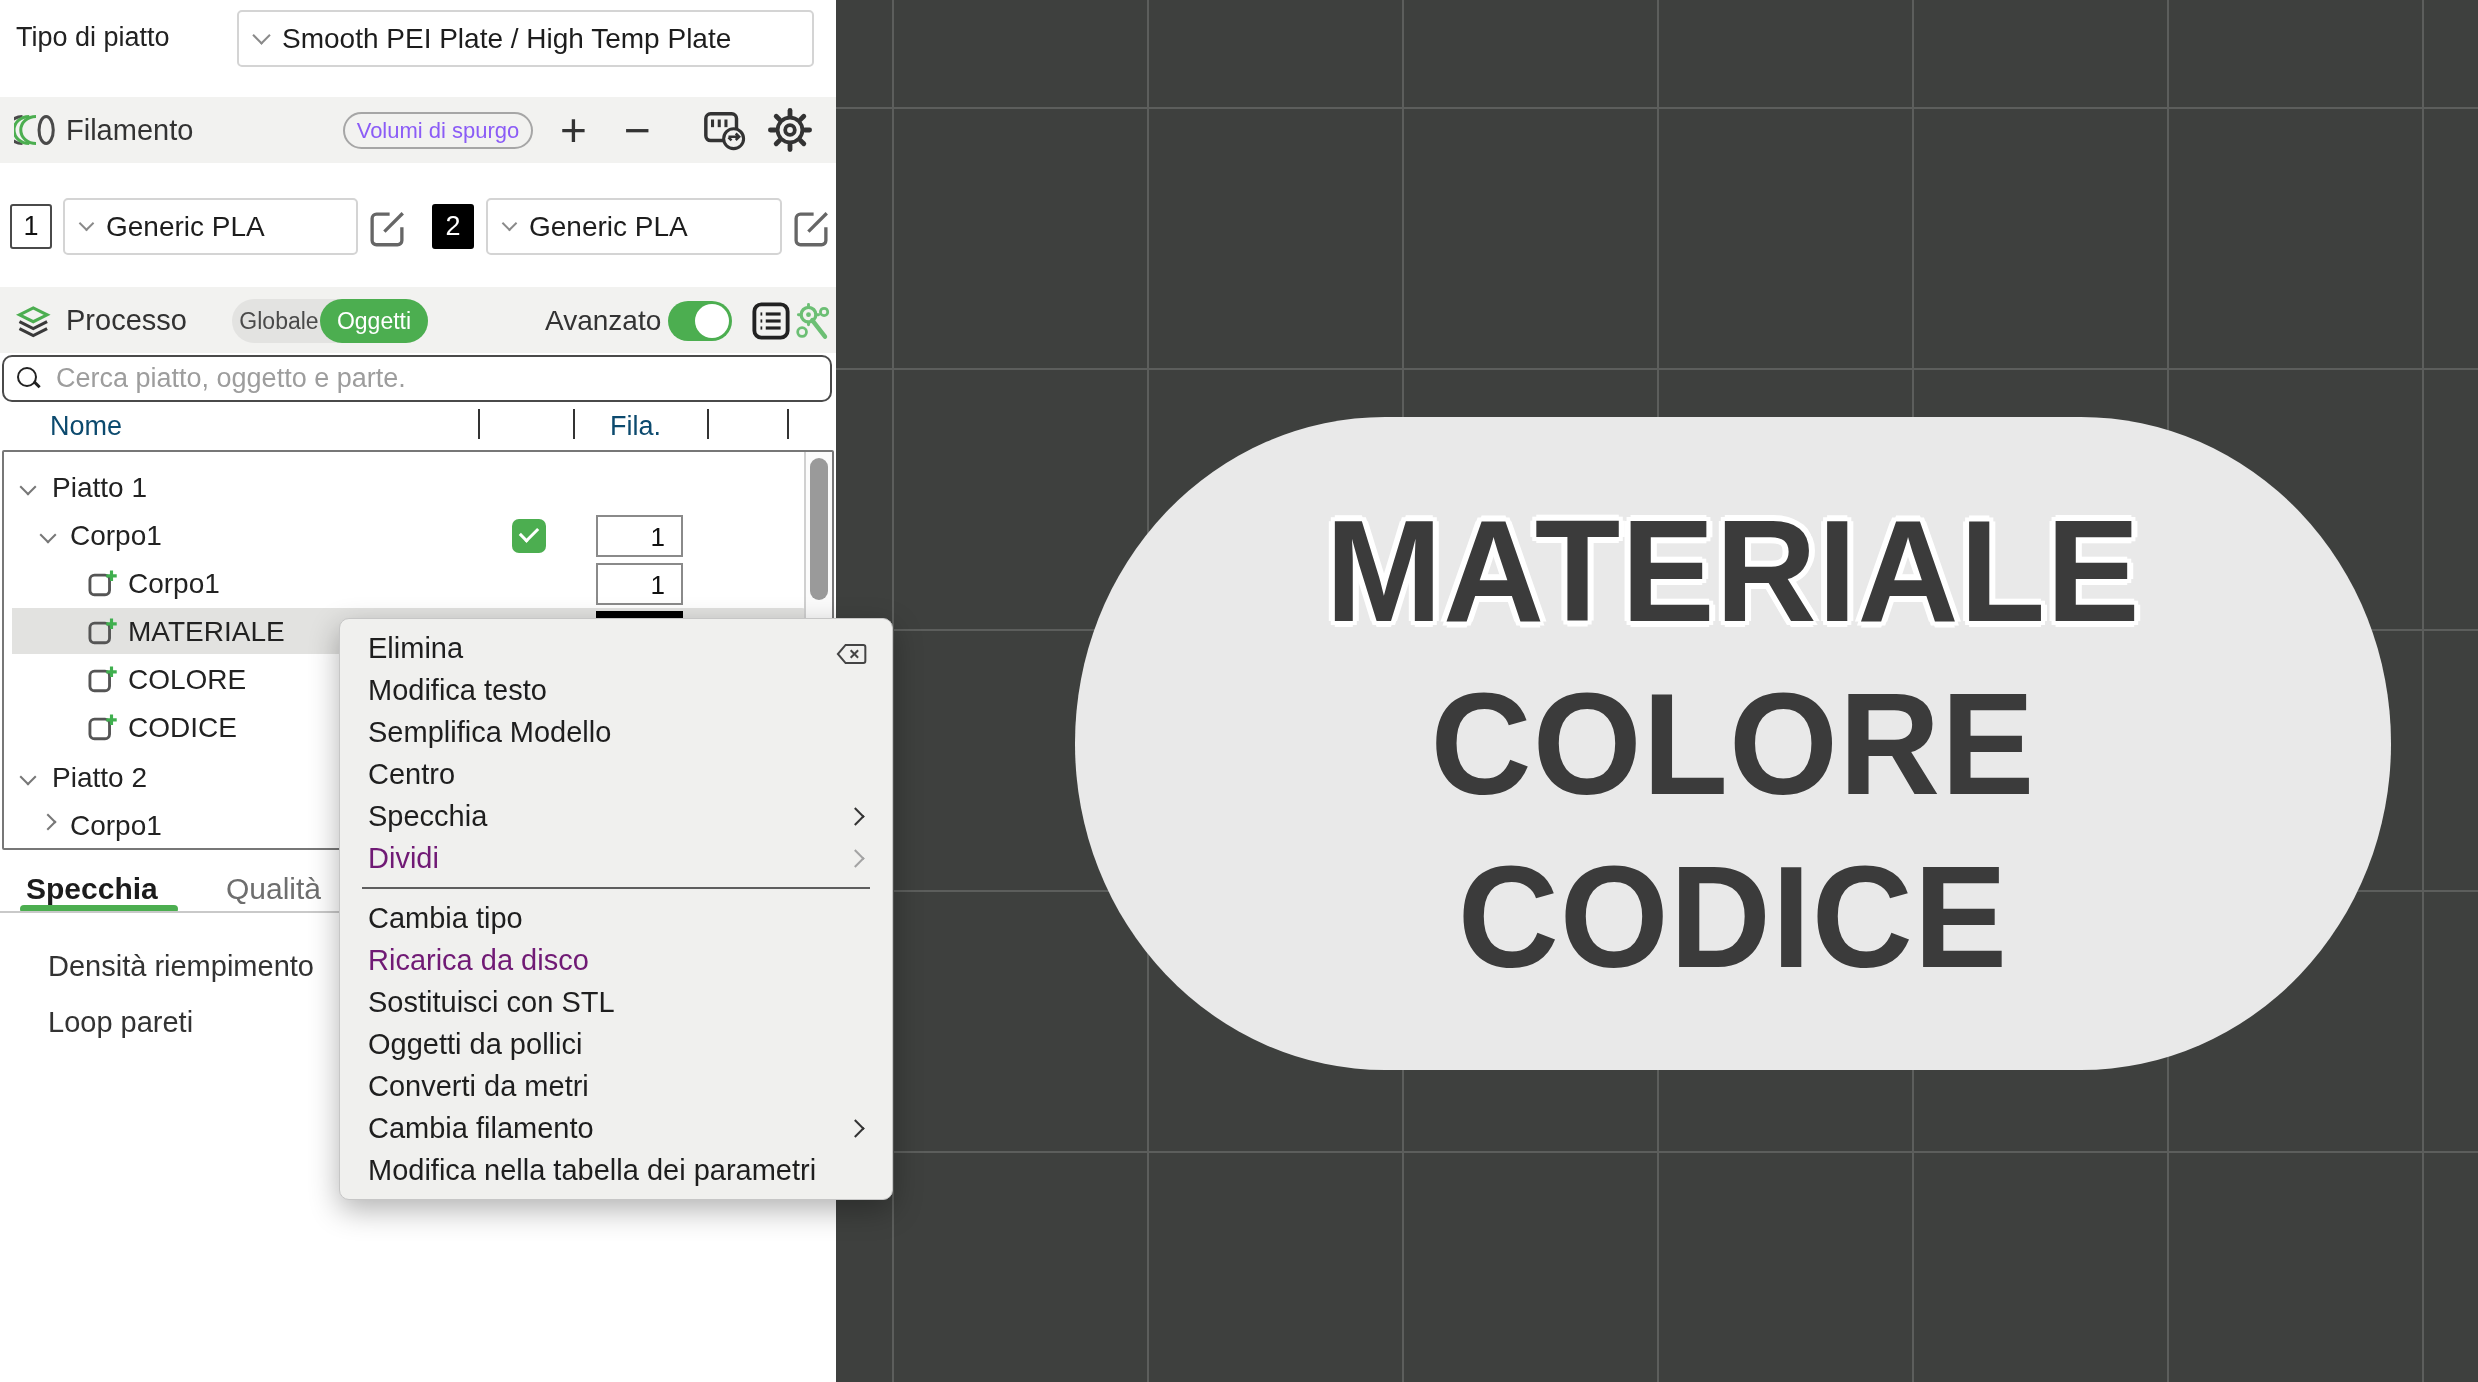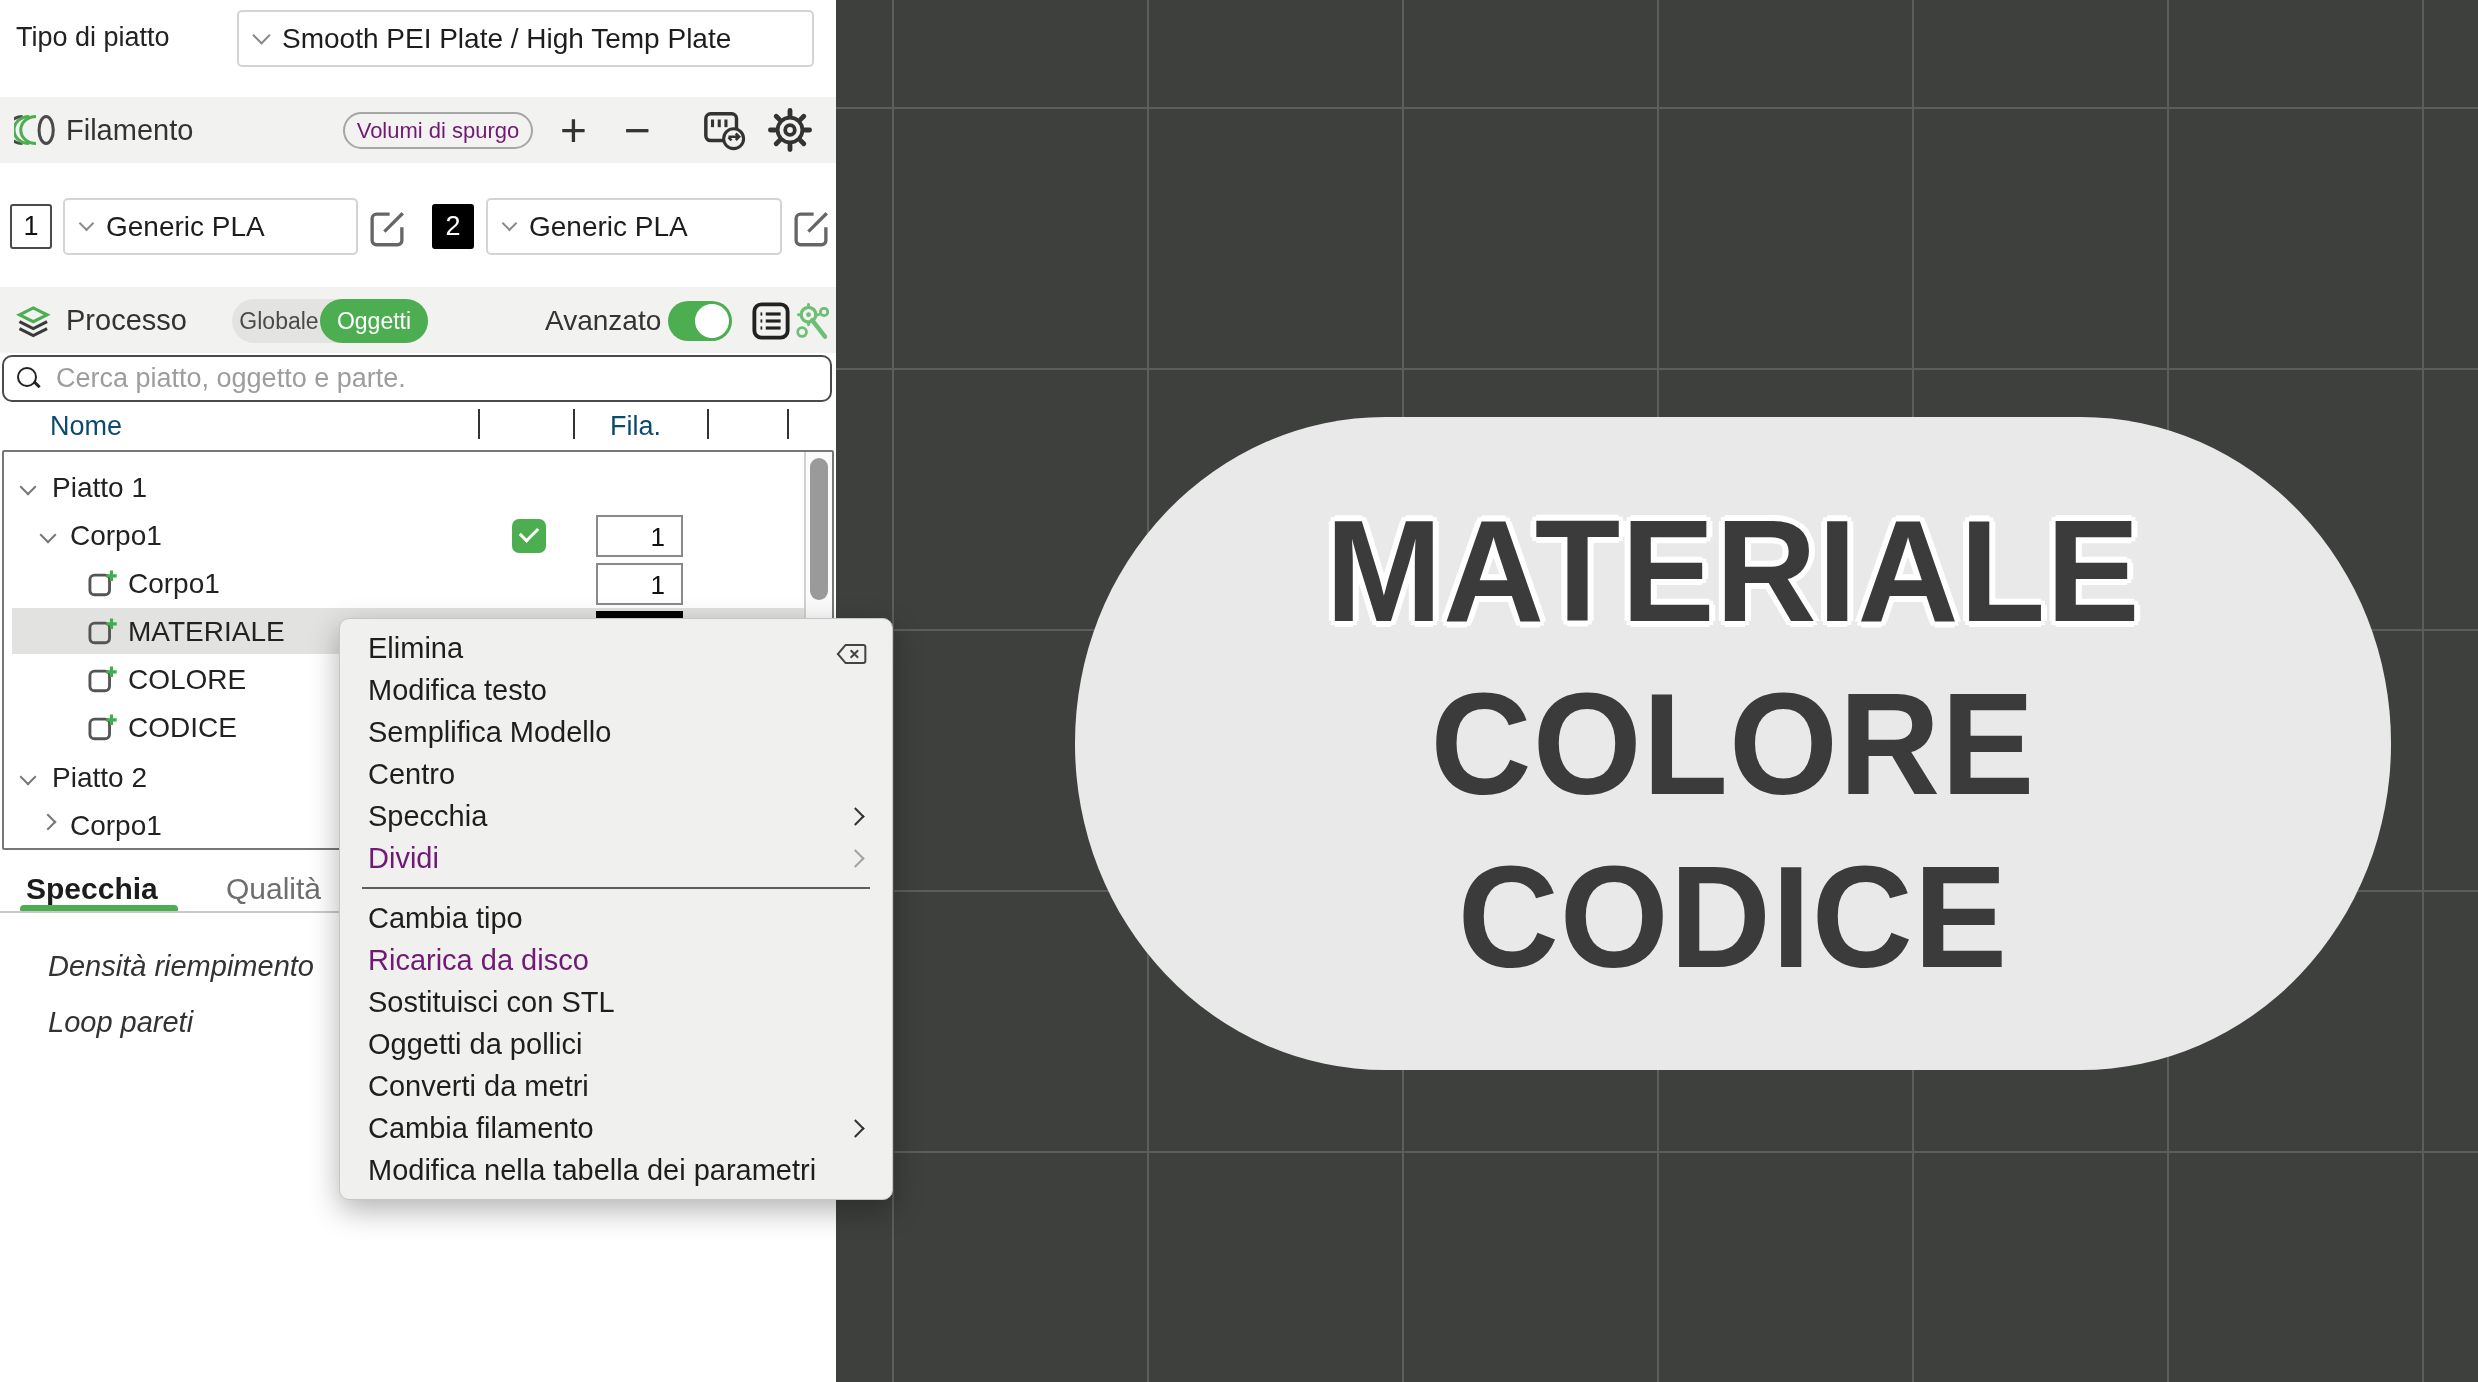"Volumi di spurgo" .pill-btn { color: #701a75 -> #8b5cf6 }
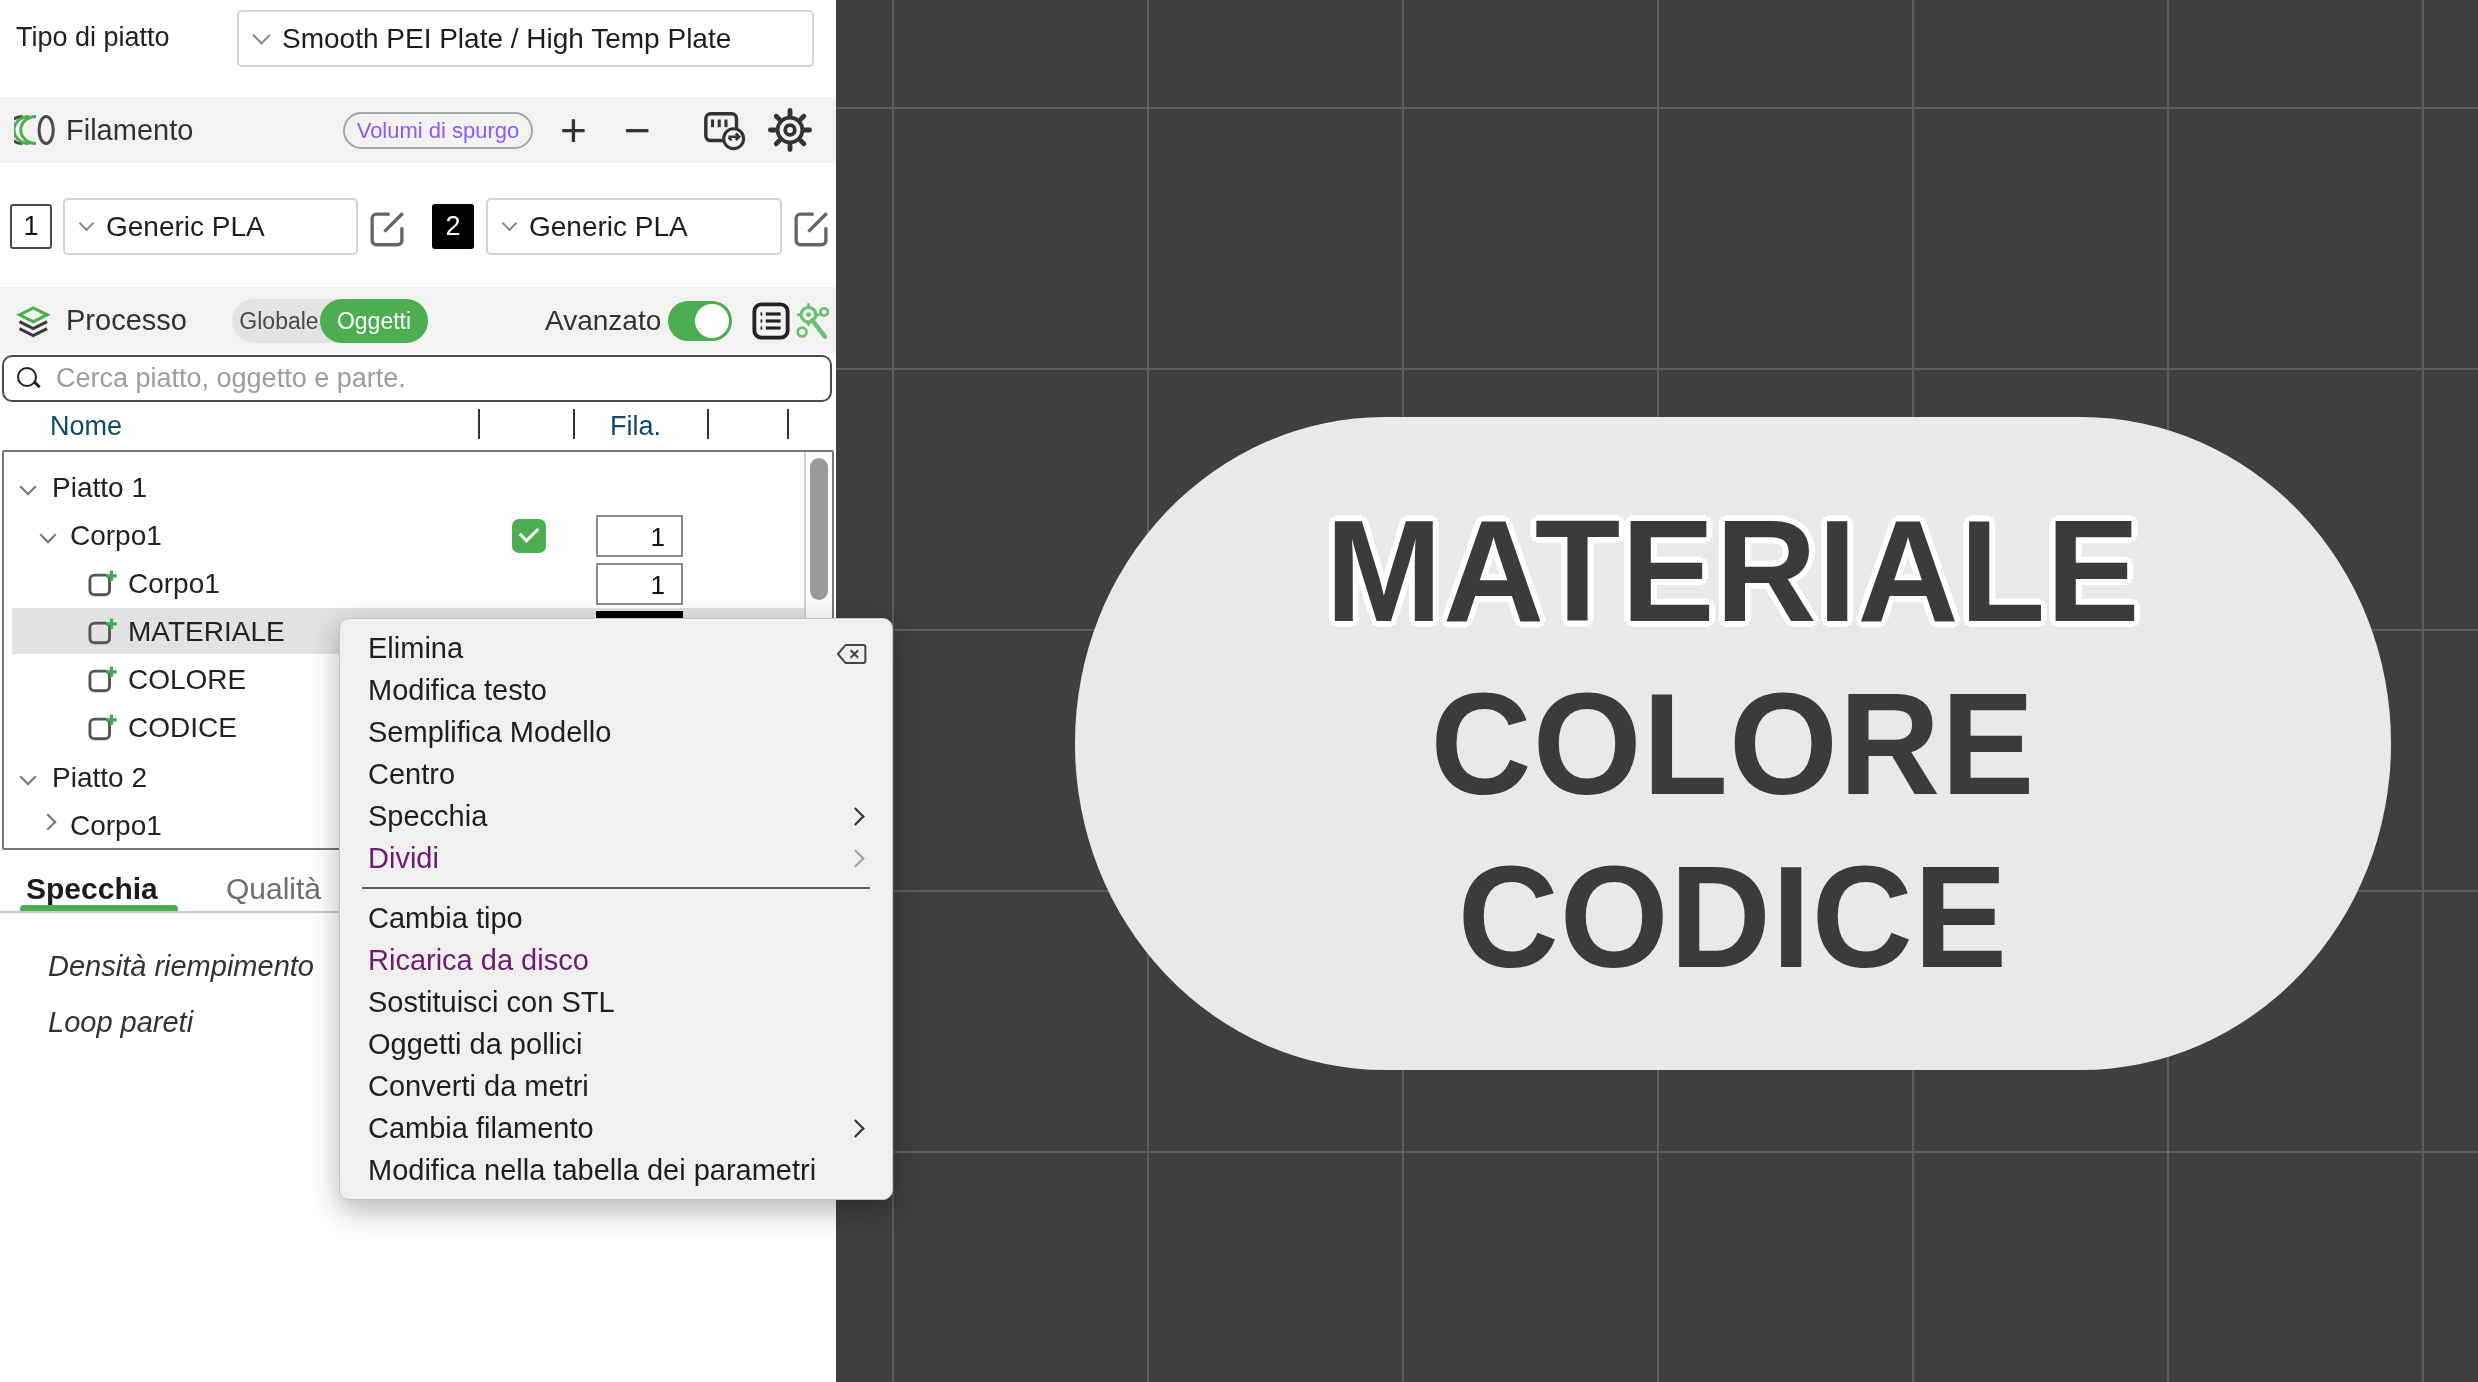"Densità riempimento" .param { font-style: italic -> none }
